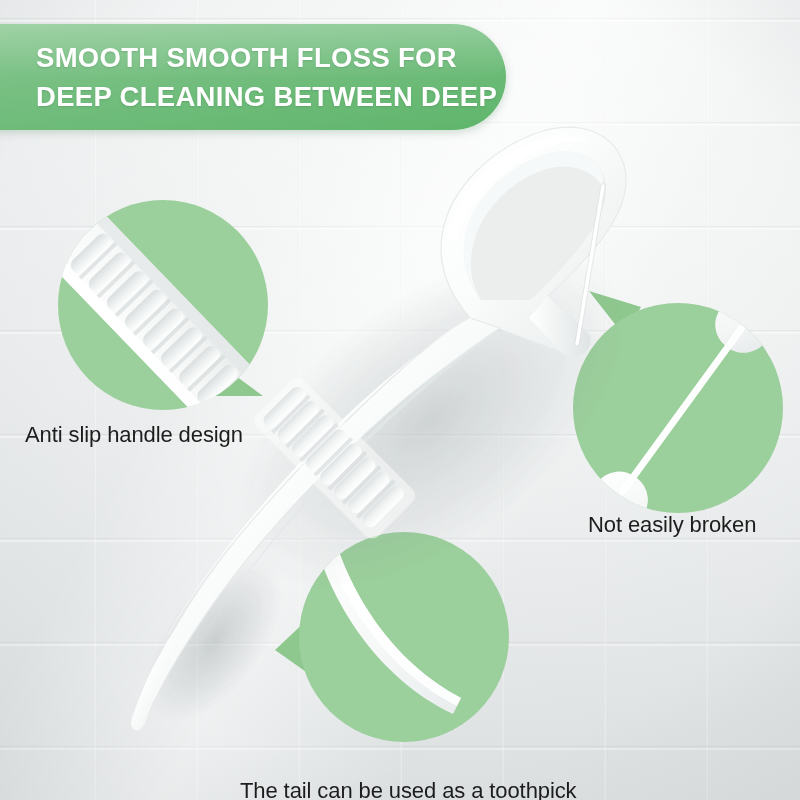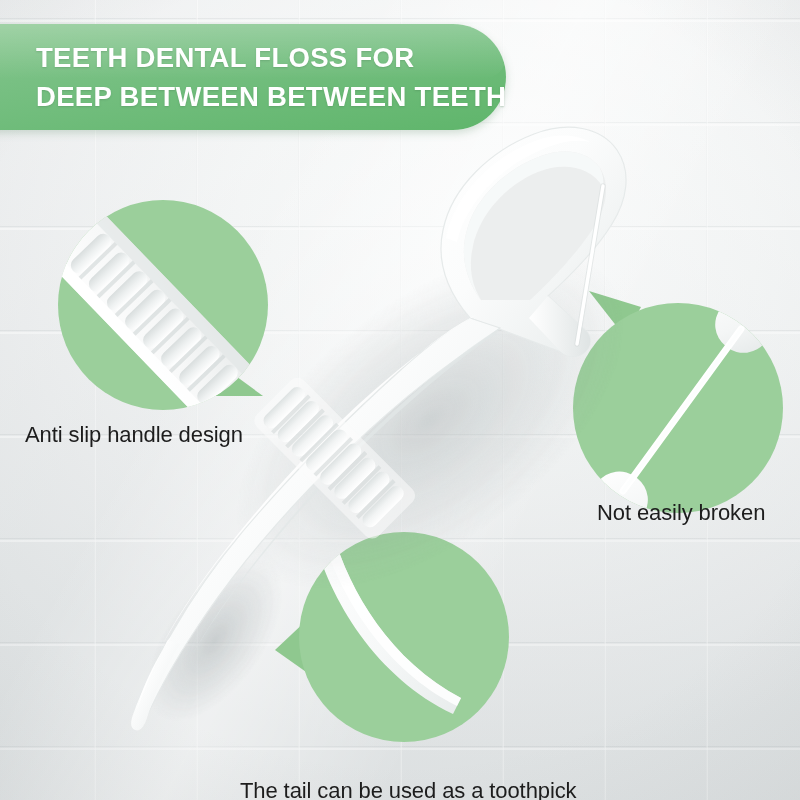"TEETH DENTAL FLOSS FOR" span.banner-line { text: TEETH DENTAL -> SMOOTH SMOOTH }
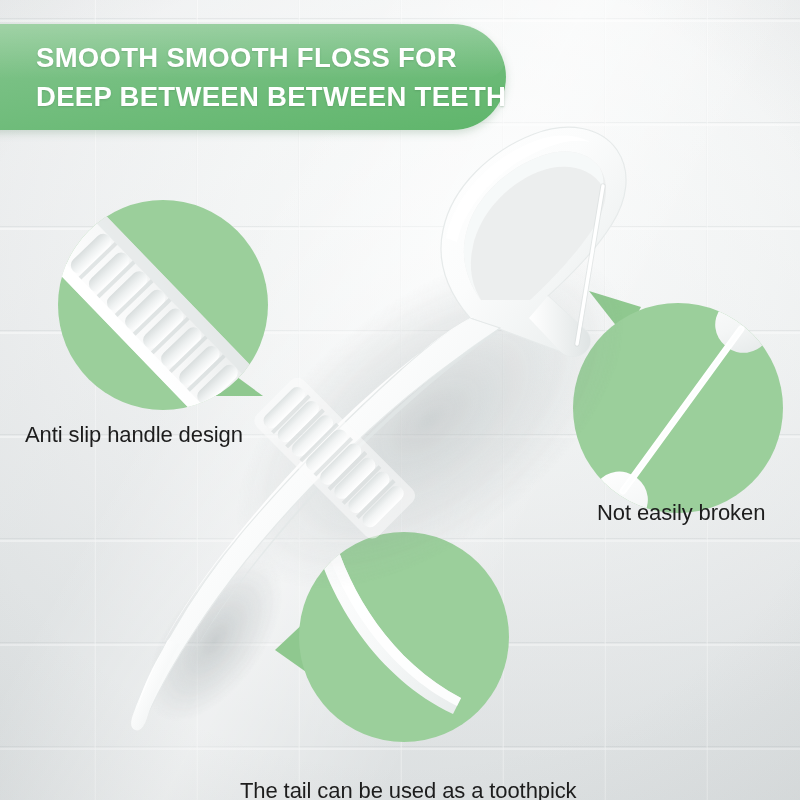"DEEP BETWEEN BETWEEN TEETH" span.banner-line { text: BETWEEN BETWEEN TEETH -> CLEANING BETWEEN DEEP }
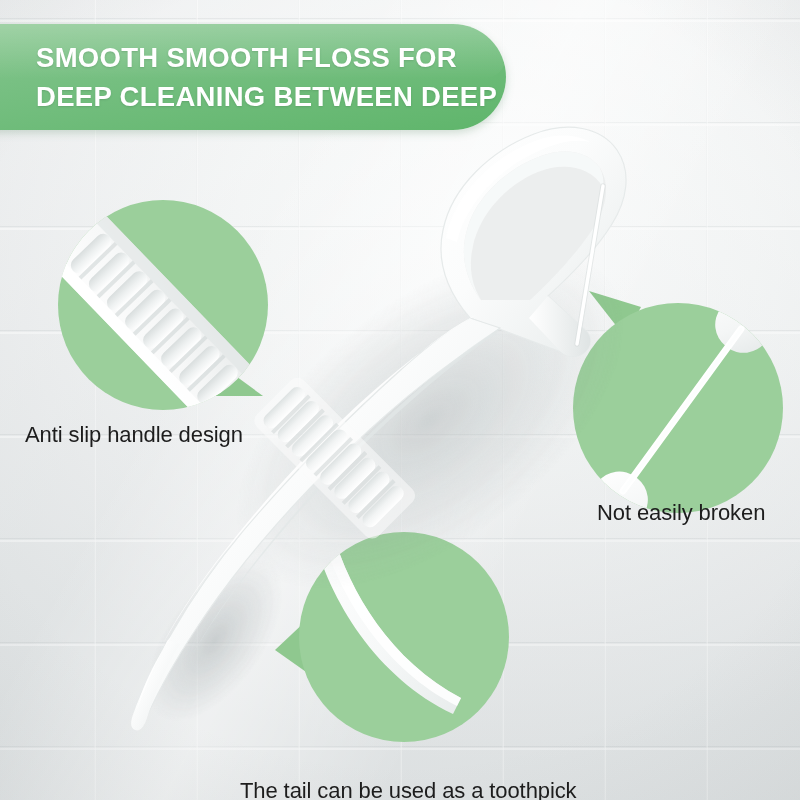"Not easily broken" #caption-strong { margin-left: 9px -> none; top: 500px -> 512px }
